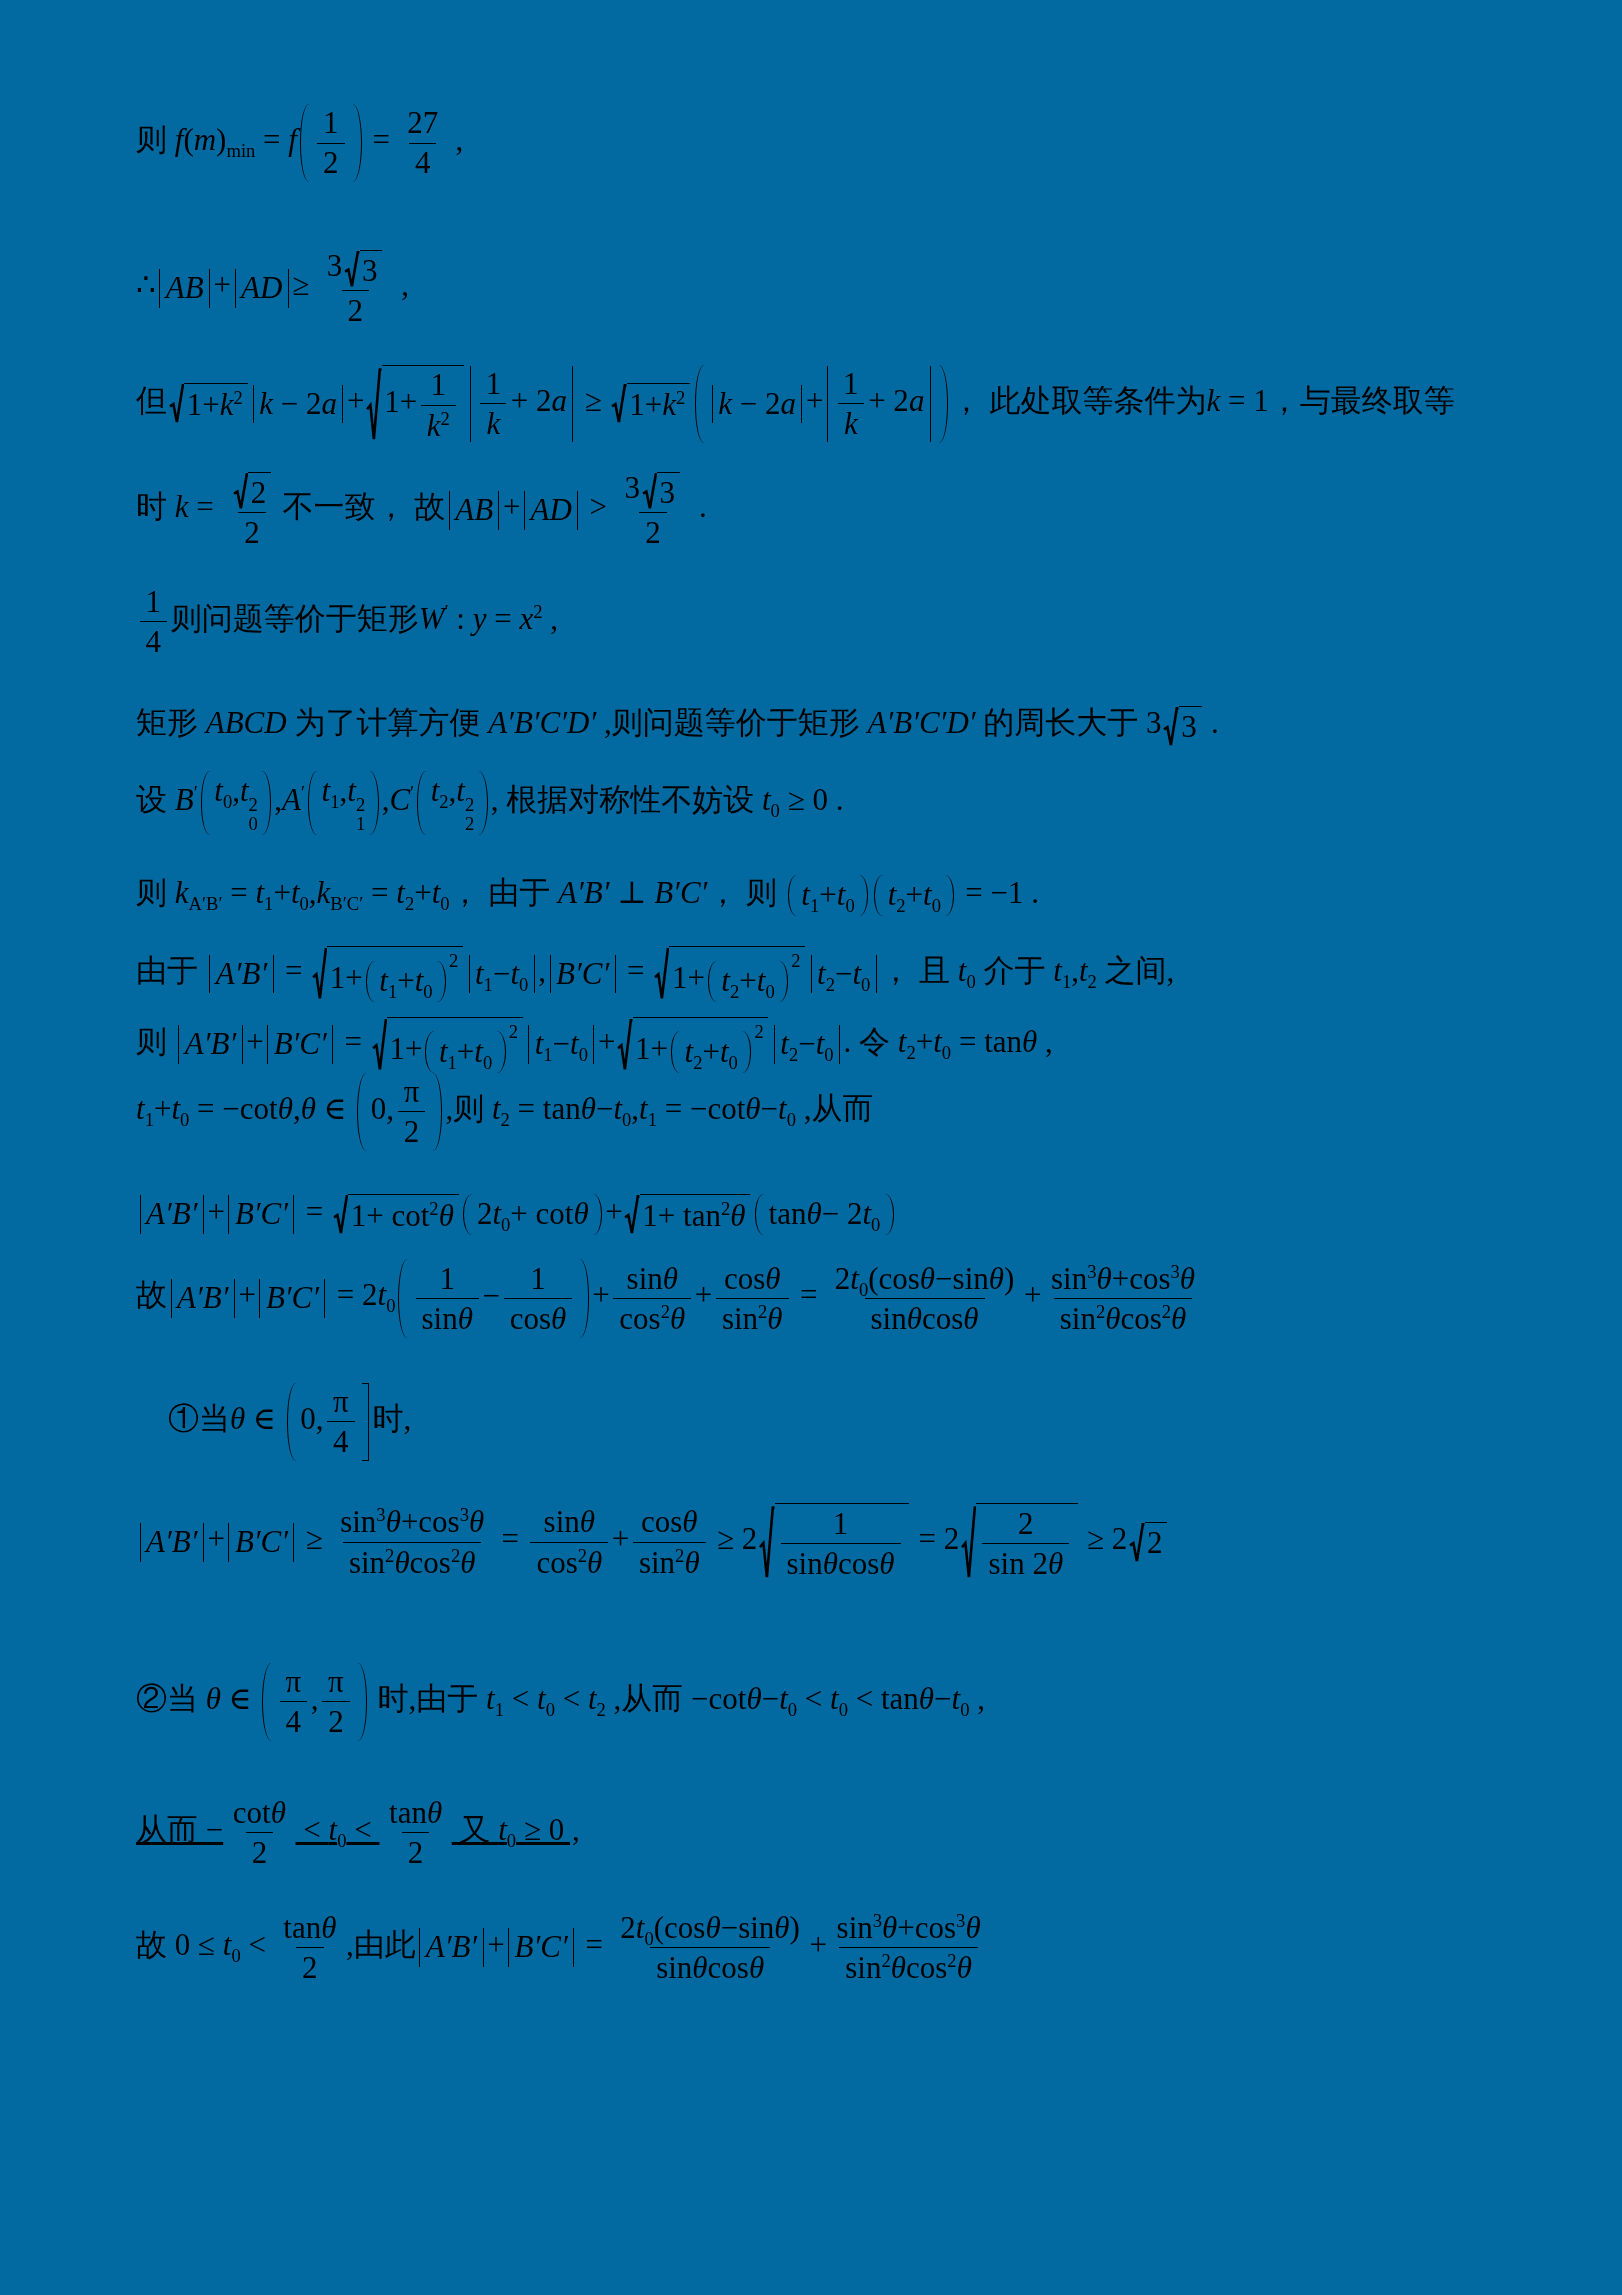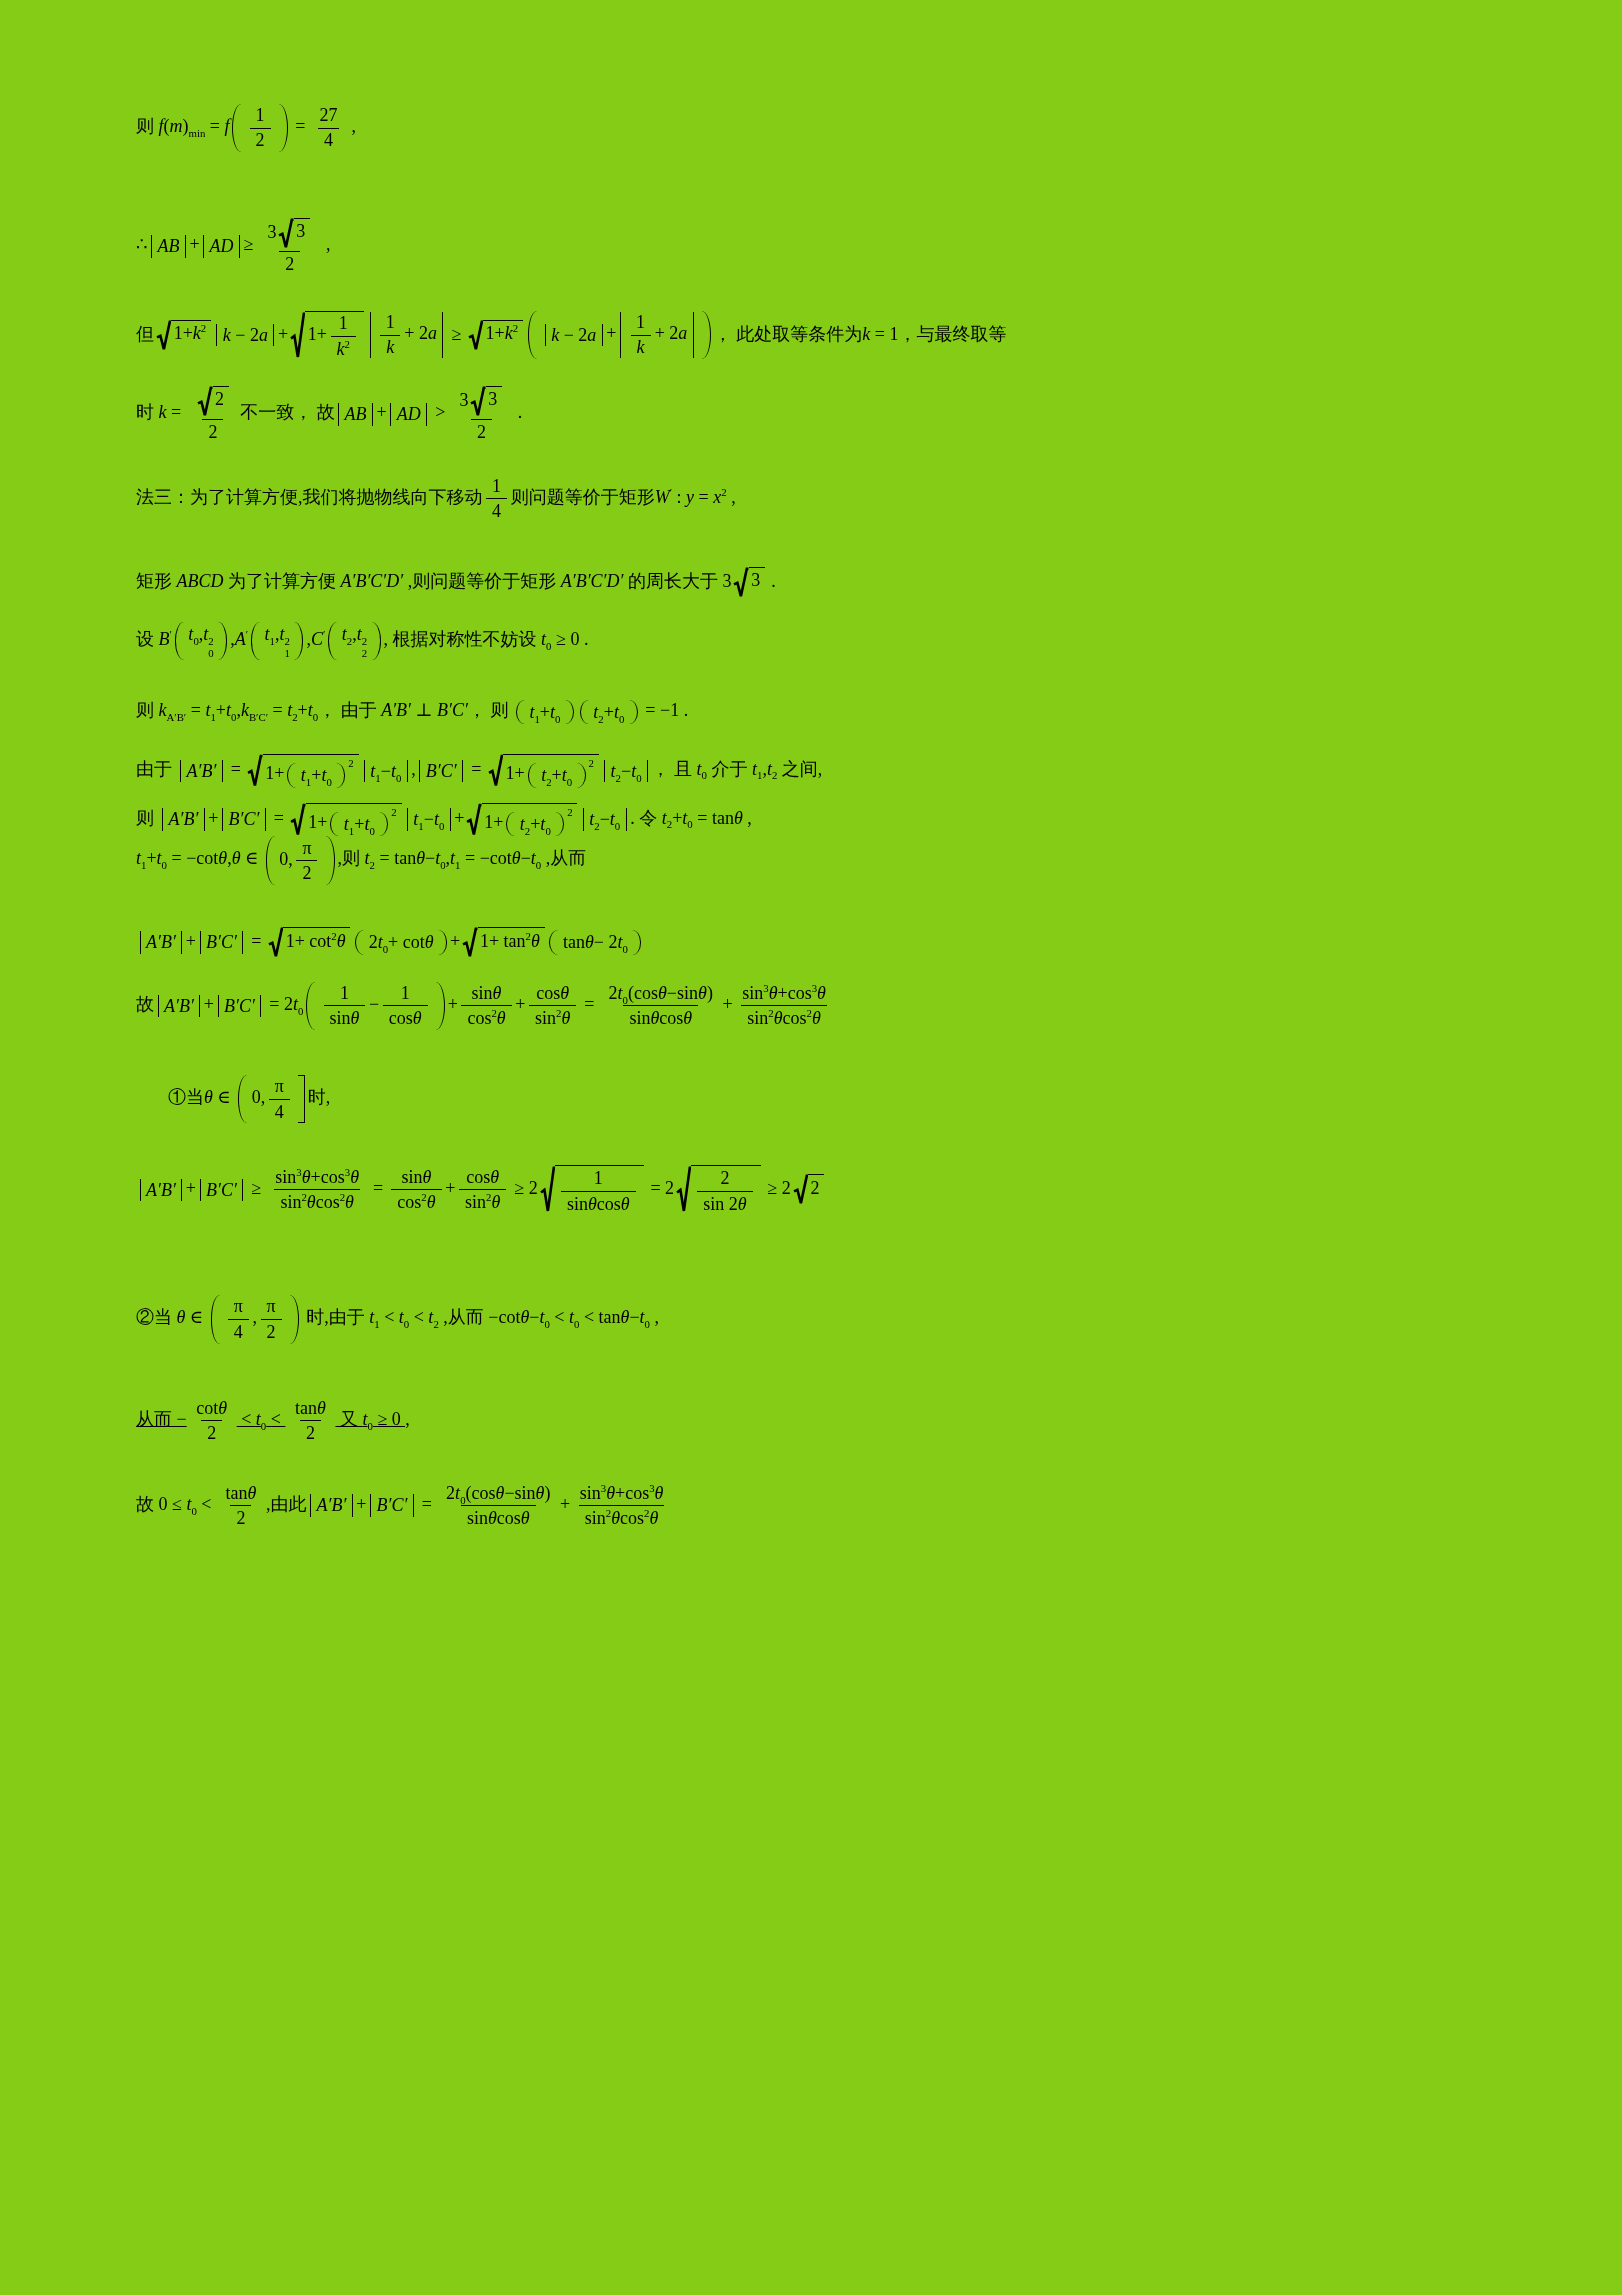"则 f(m)min = f" .page { background: #84cc16 -> #0369a1; font-size: 18px -> 31px }
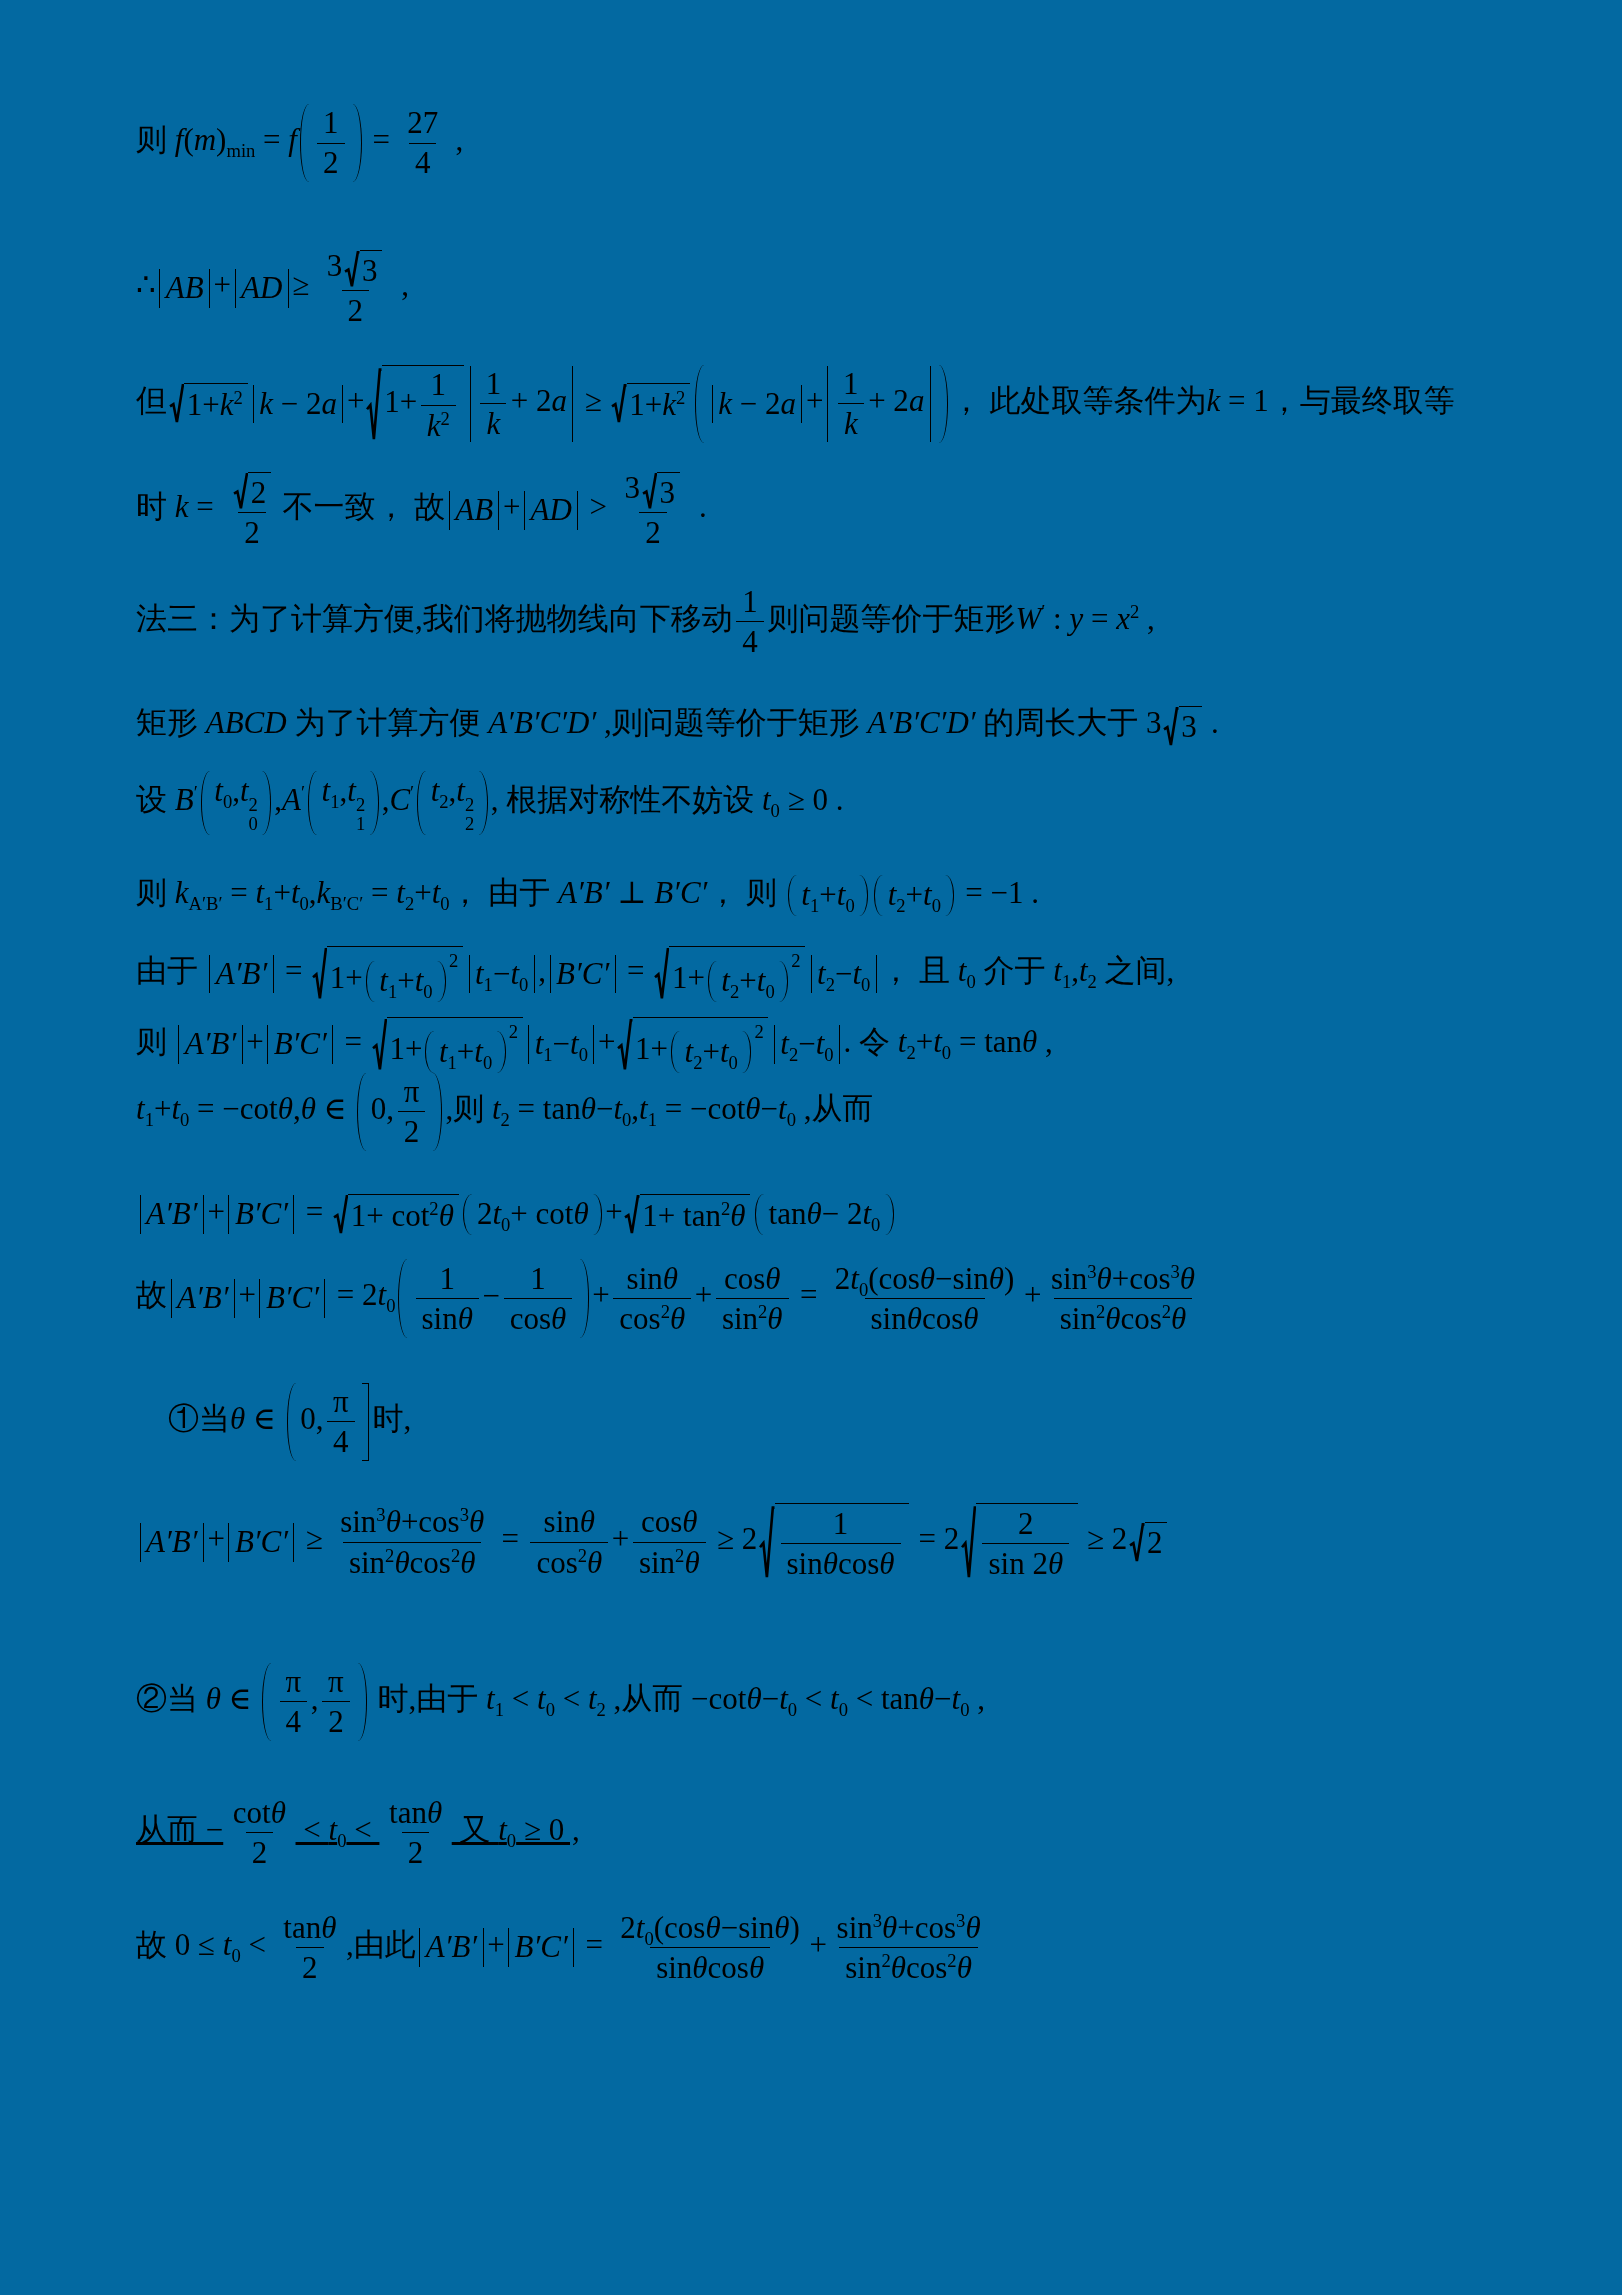"法三：为了计算方便,我们将抛物线向下移动" span.rm { html: <span>法三：为了计算方便,我们将抛物线向下移动</span> -> none }
